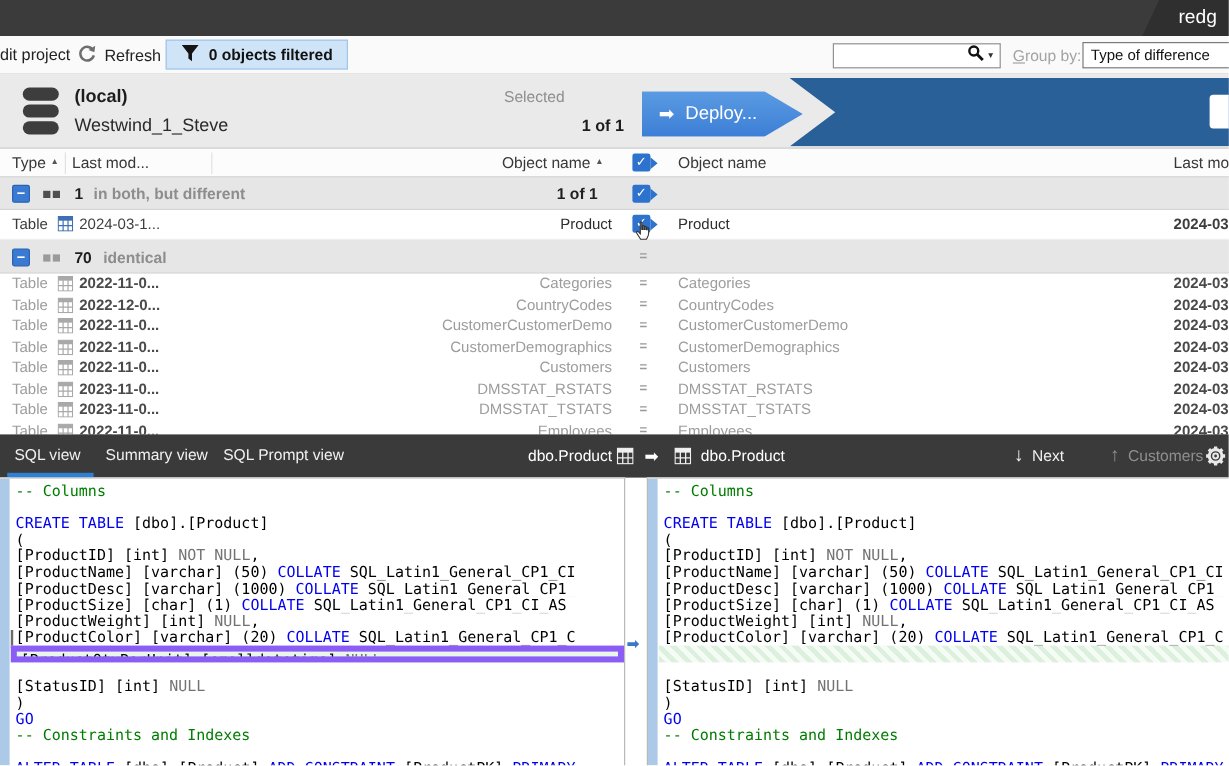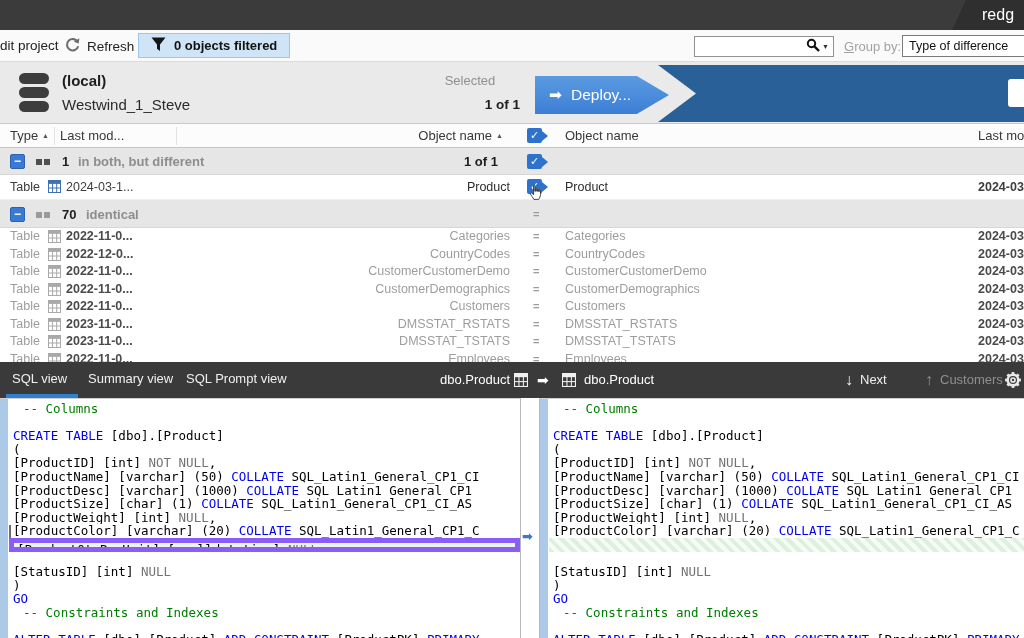"Selected" .sel-label { text-align: center -> left }
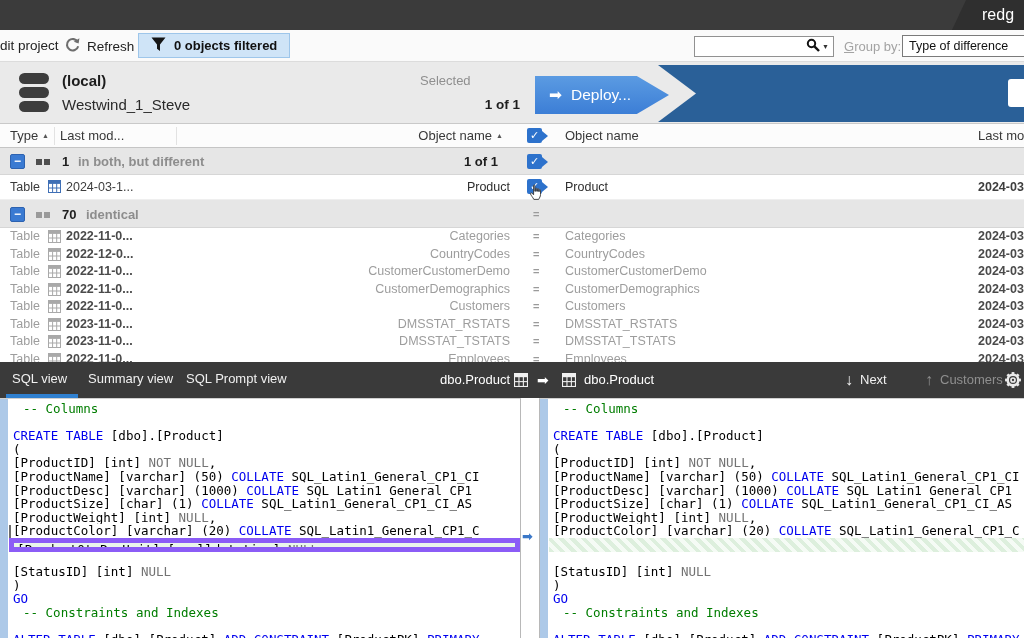"-- Columns" .line .cm { margin-left: 10px -> none }
